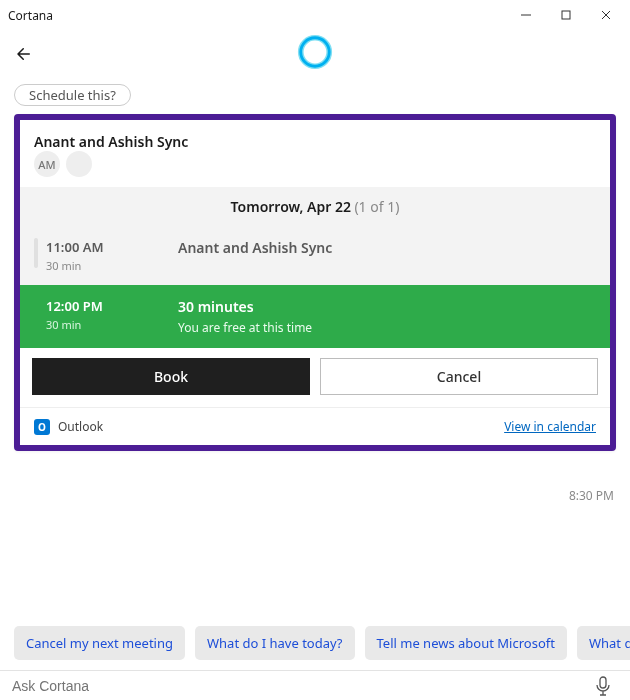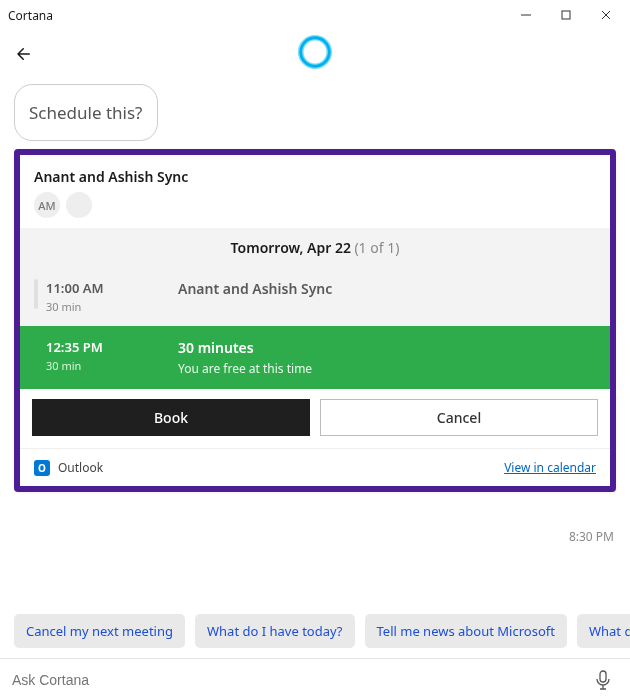"Schedule this?" .pill-btn { font-size: 17px -> 13px; padding: 16px 14px -> 1px 14px }
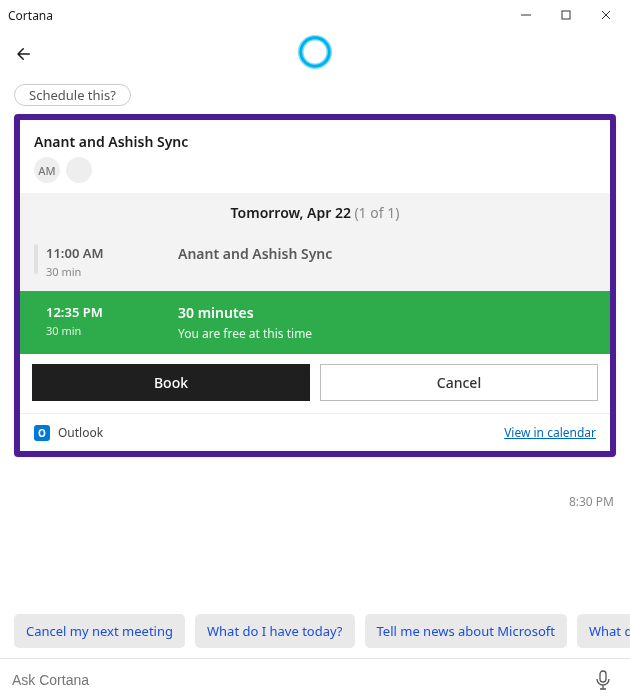"AM" .avatar-row { margin-top: 6px -> 0 }
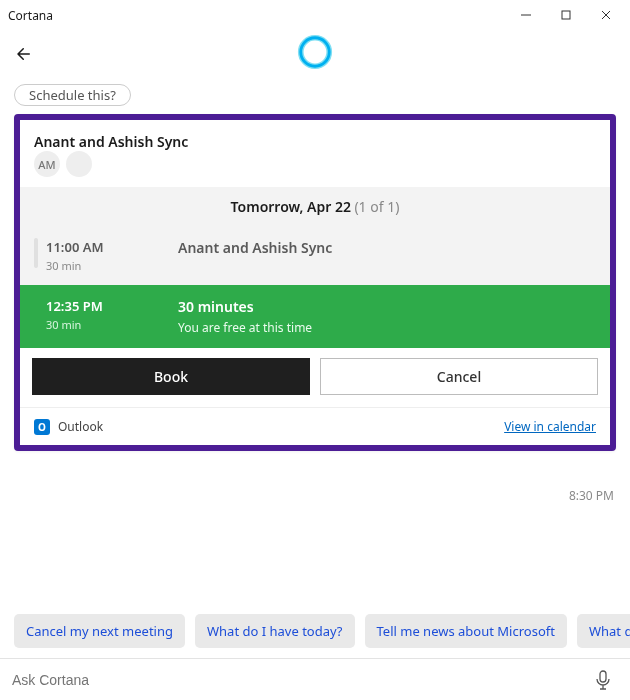"12:35 PM" div.t1 { text: 12:35 -> 12:00 }
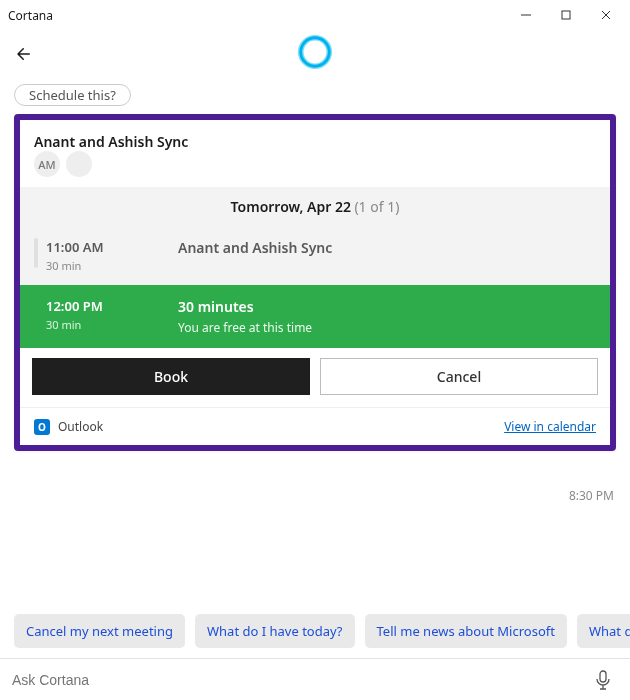"Ask Cortana" .input-bar { height: 42px -> 30px }
